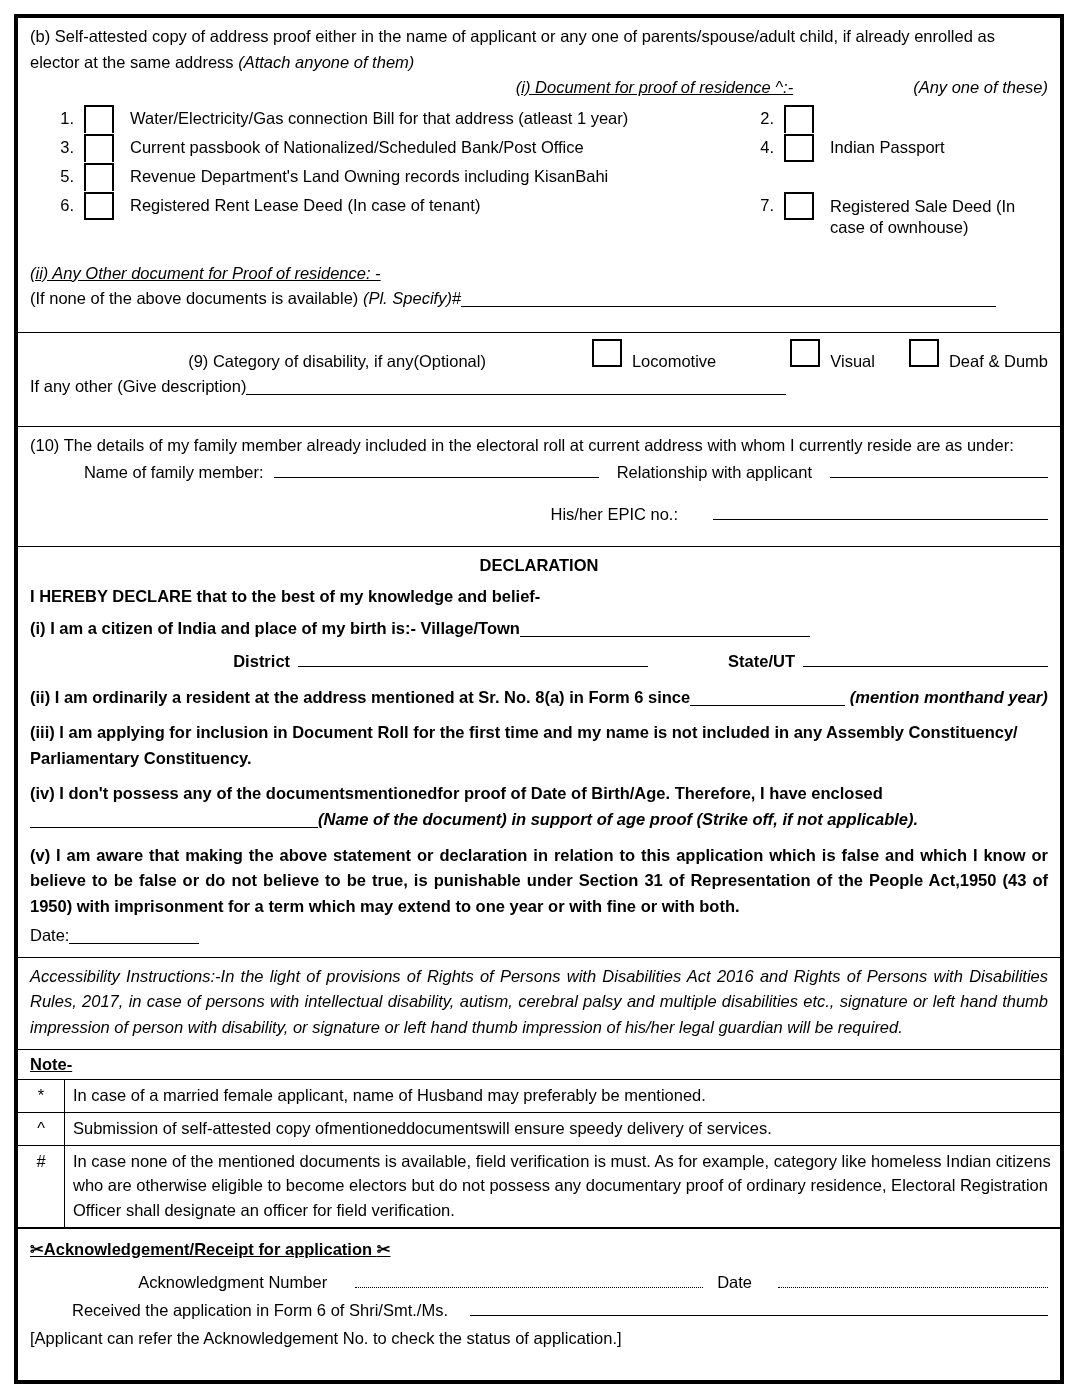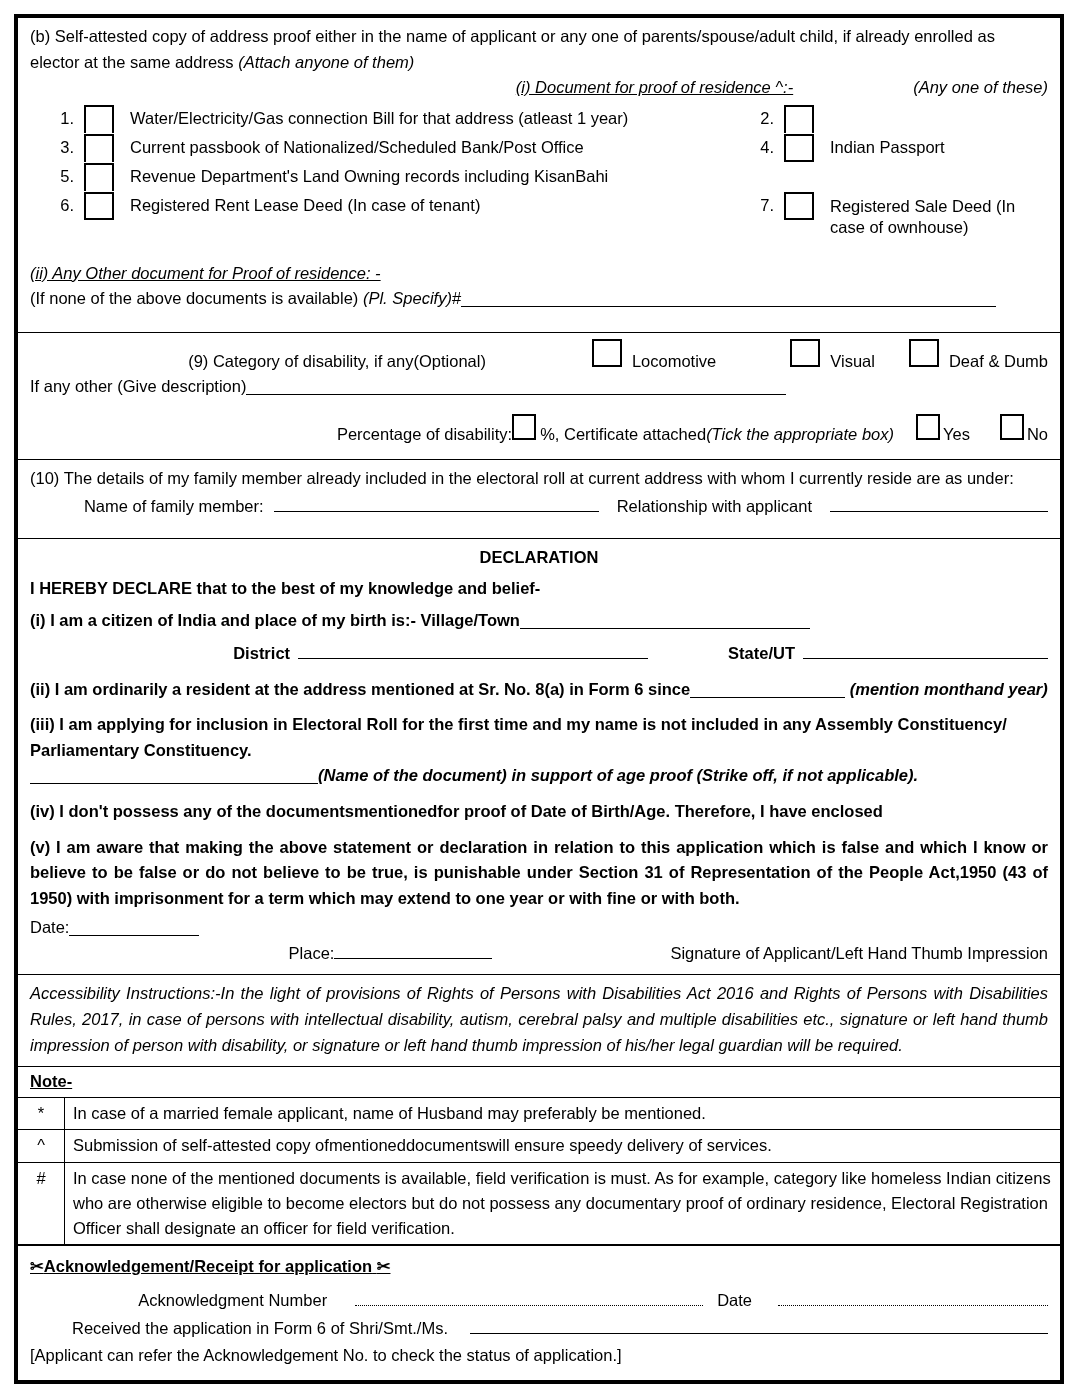"Percentage of disability:" div.row { html: <div> <span>Percentage of disability:</span> <span></span> <span>%, Certificate attached </span> <span>(Tick the appropriate box)</span> <span></span> <span></span> <span>Yes</span> <span></span> <span></span> <span>No</span> </div> -> none }
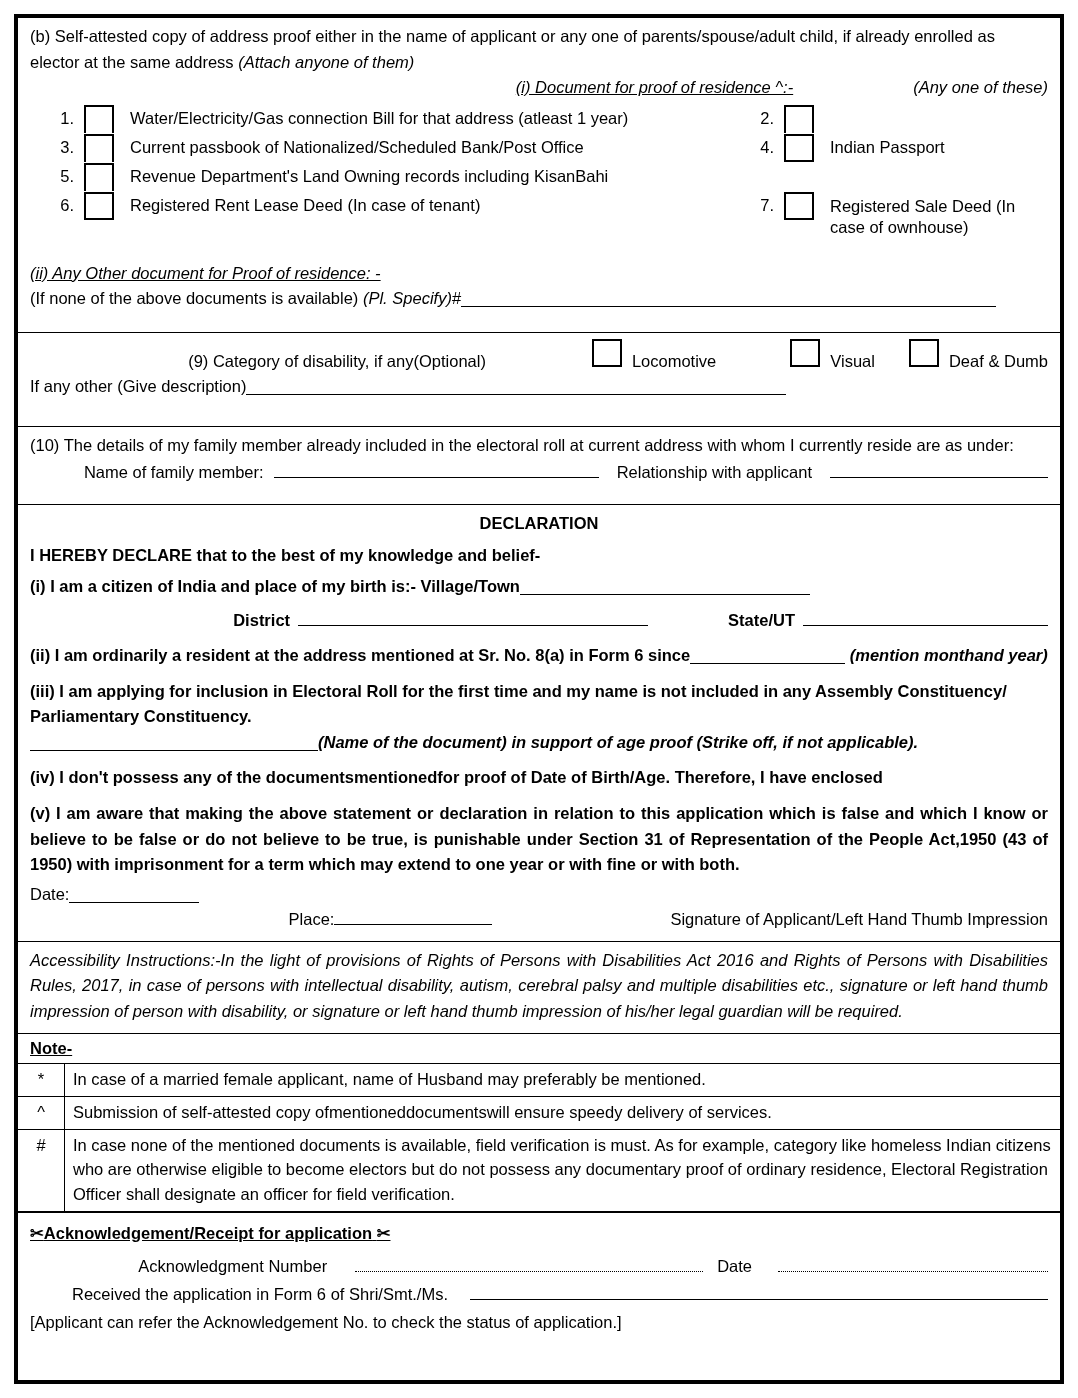"His/her EPIC no.:" div.row { html: none -> <div> <span>His/her EPIC no.:</span> <span></span> </div> }
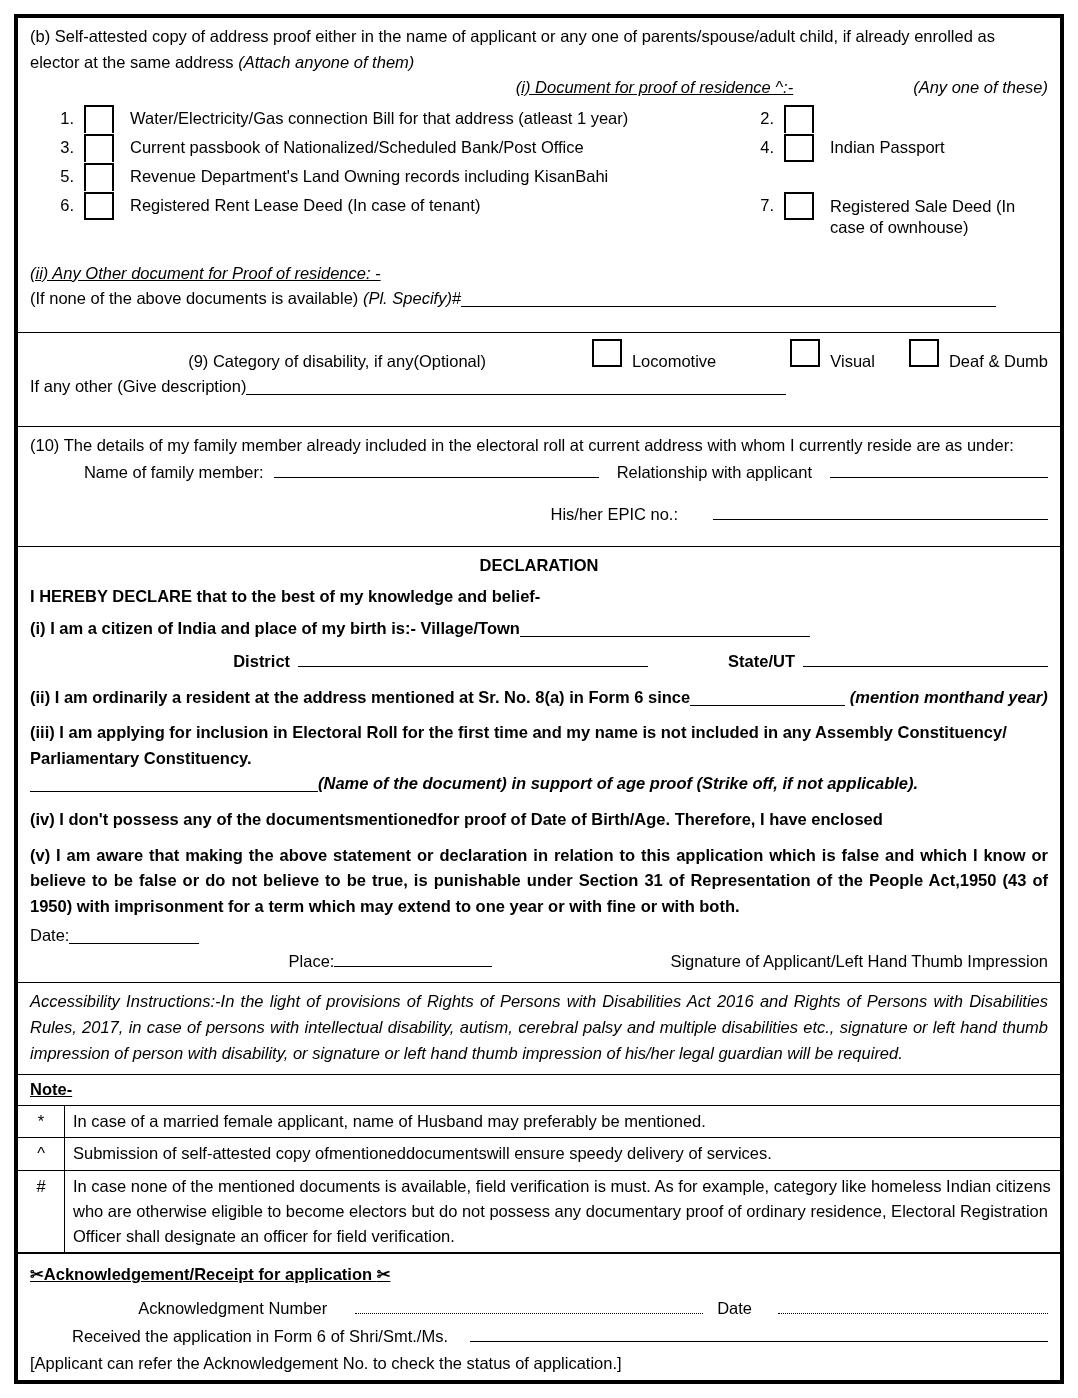"(iii) I am applying for" div.txt { text: Electoral -> Document }
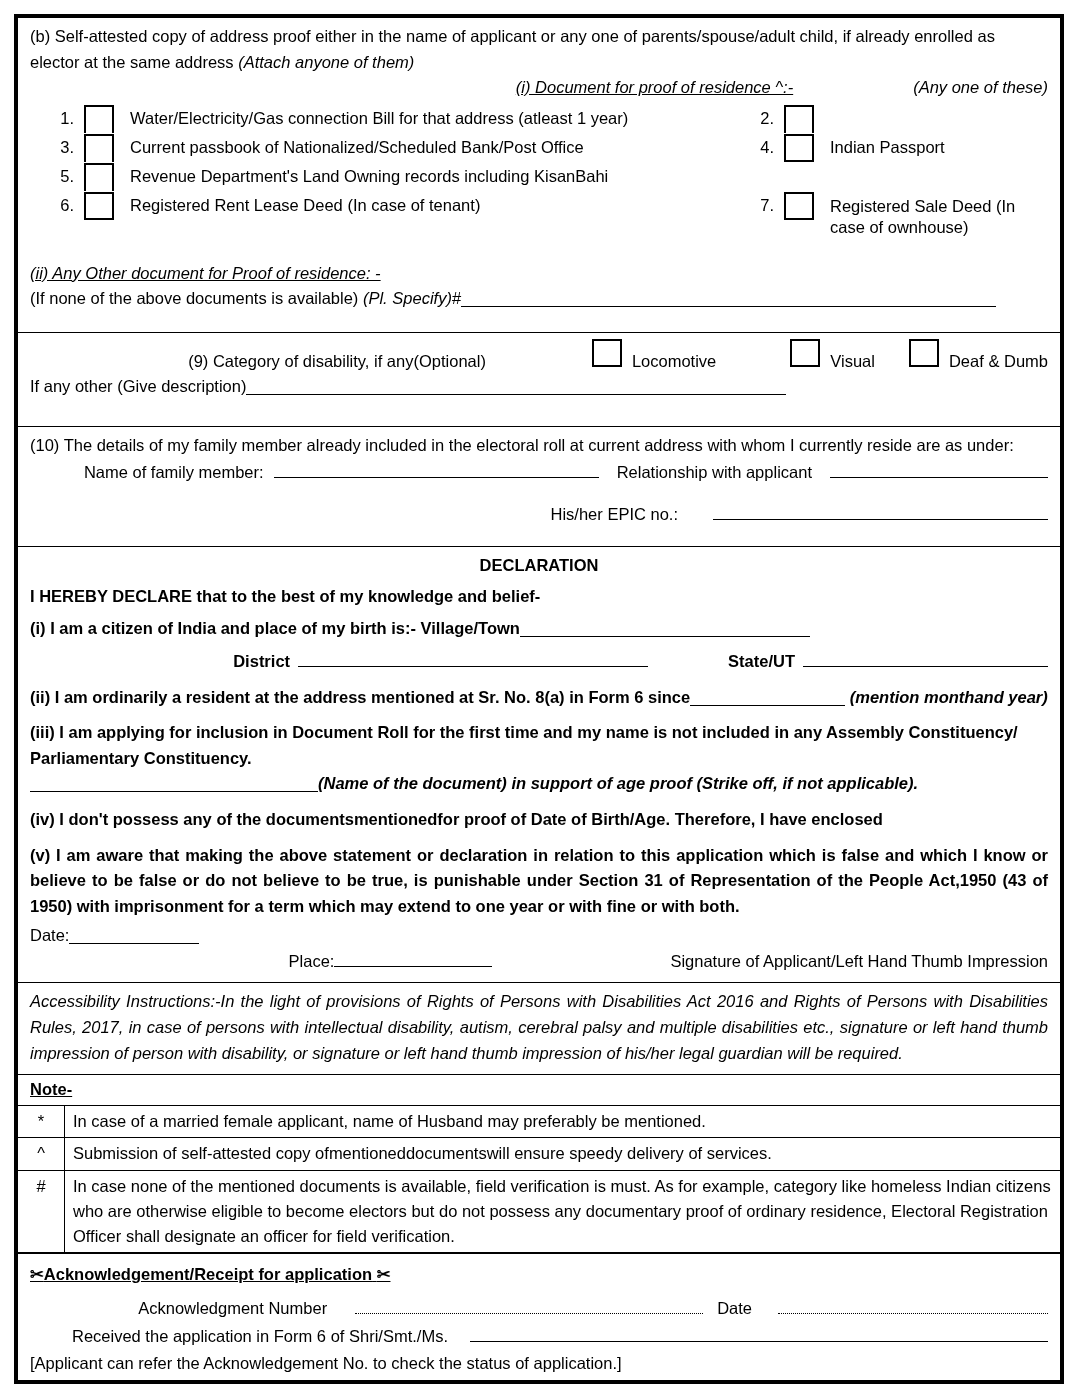"(Name of the document) in" div.txt { order: before "(iv) I don't possess any" -> after "(iv) I don't possess any" }
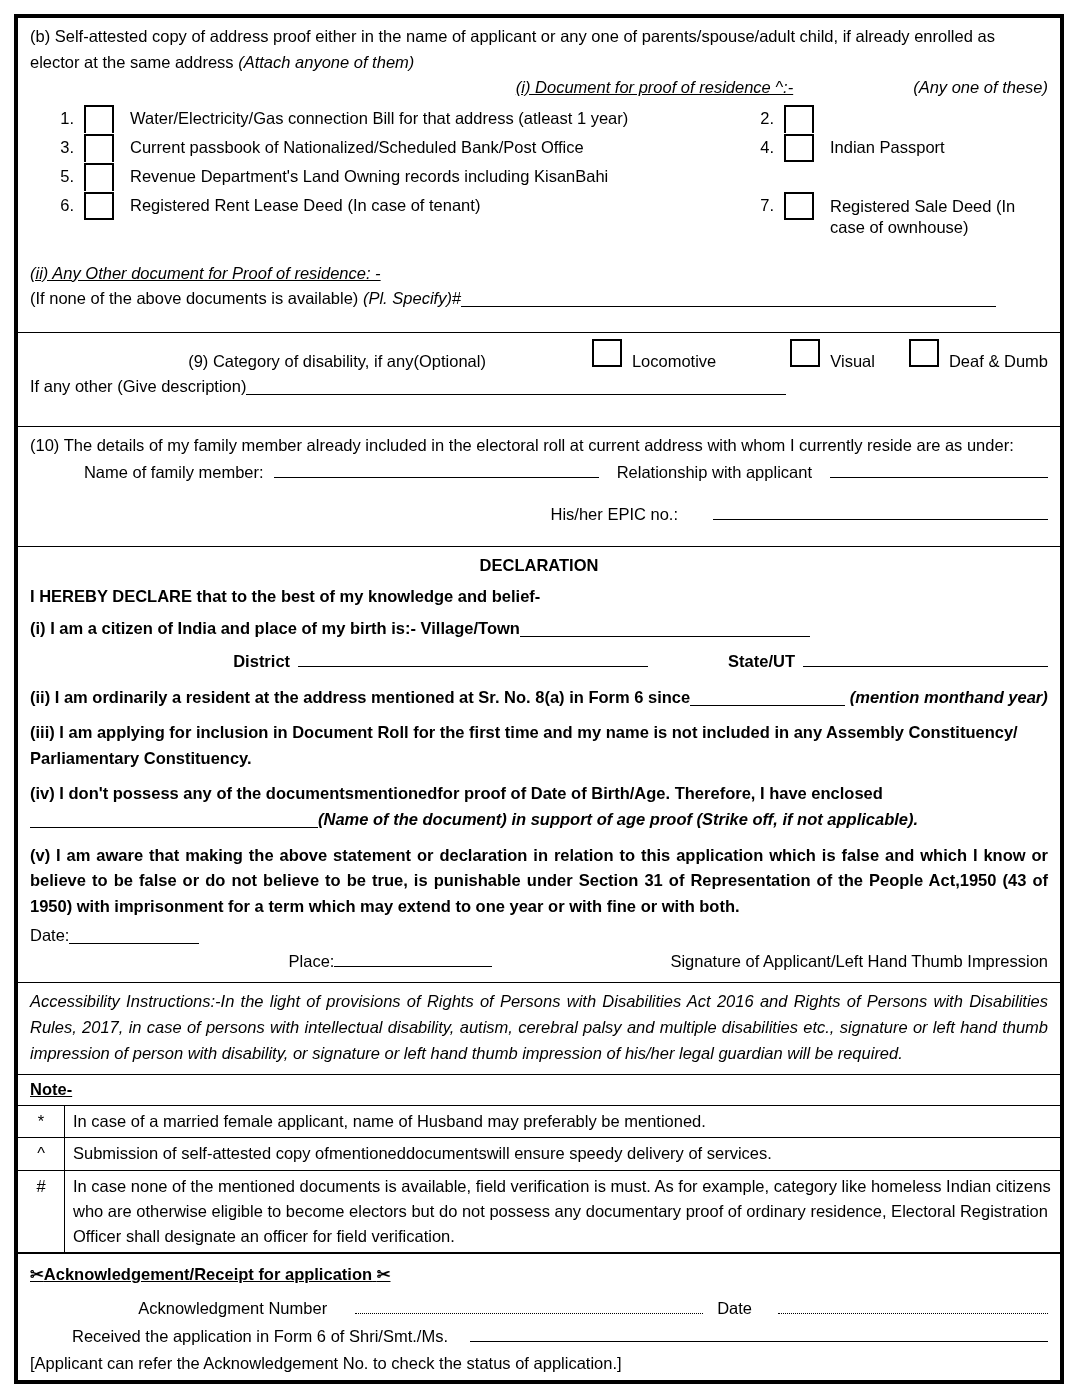"Place:" div.row { html: <div> <span>Place:</span> <span></span> <span></span> <span>Signature of Applicant/Left Hand Thumb Impression</span> </div> -> none }
